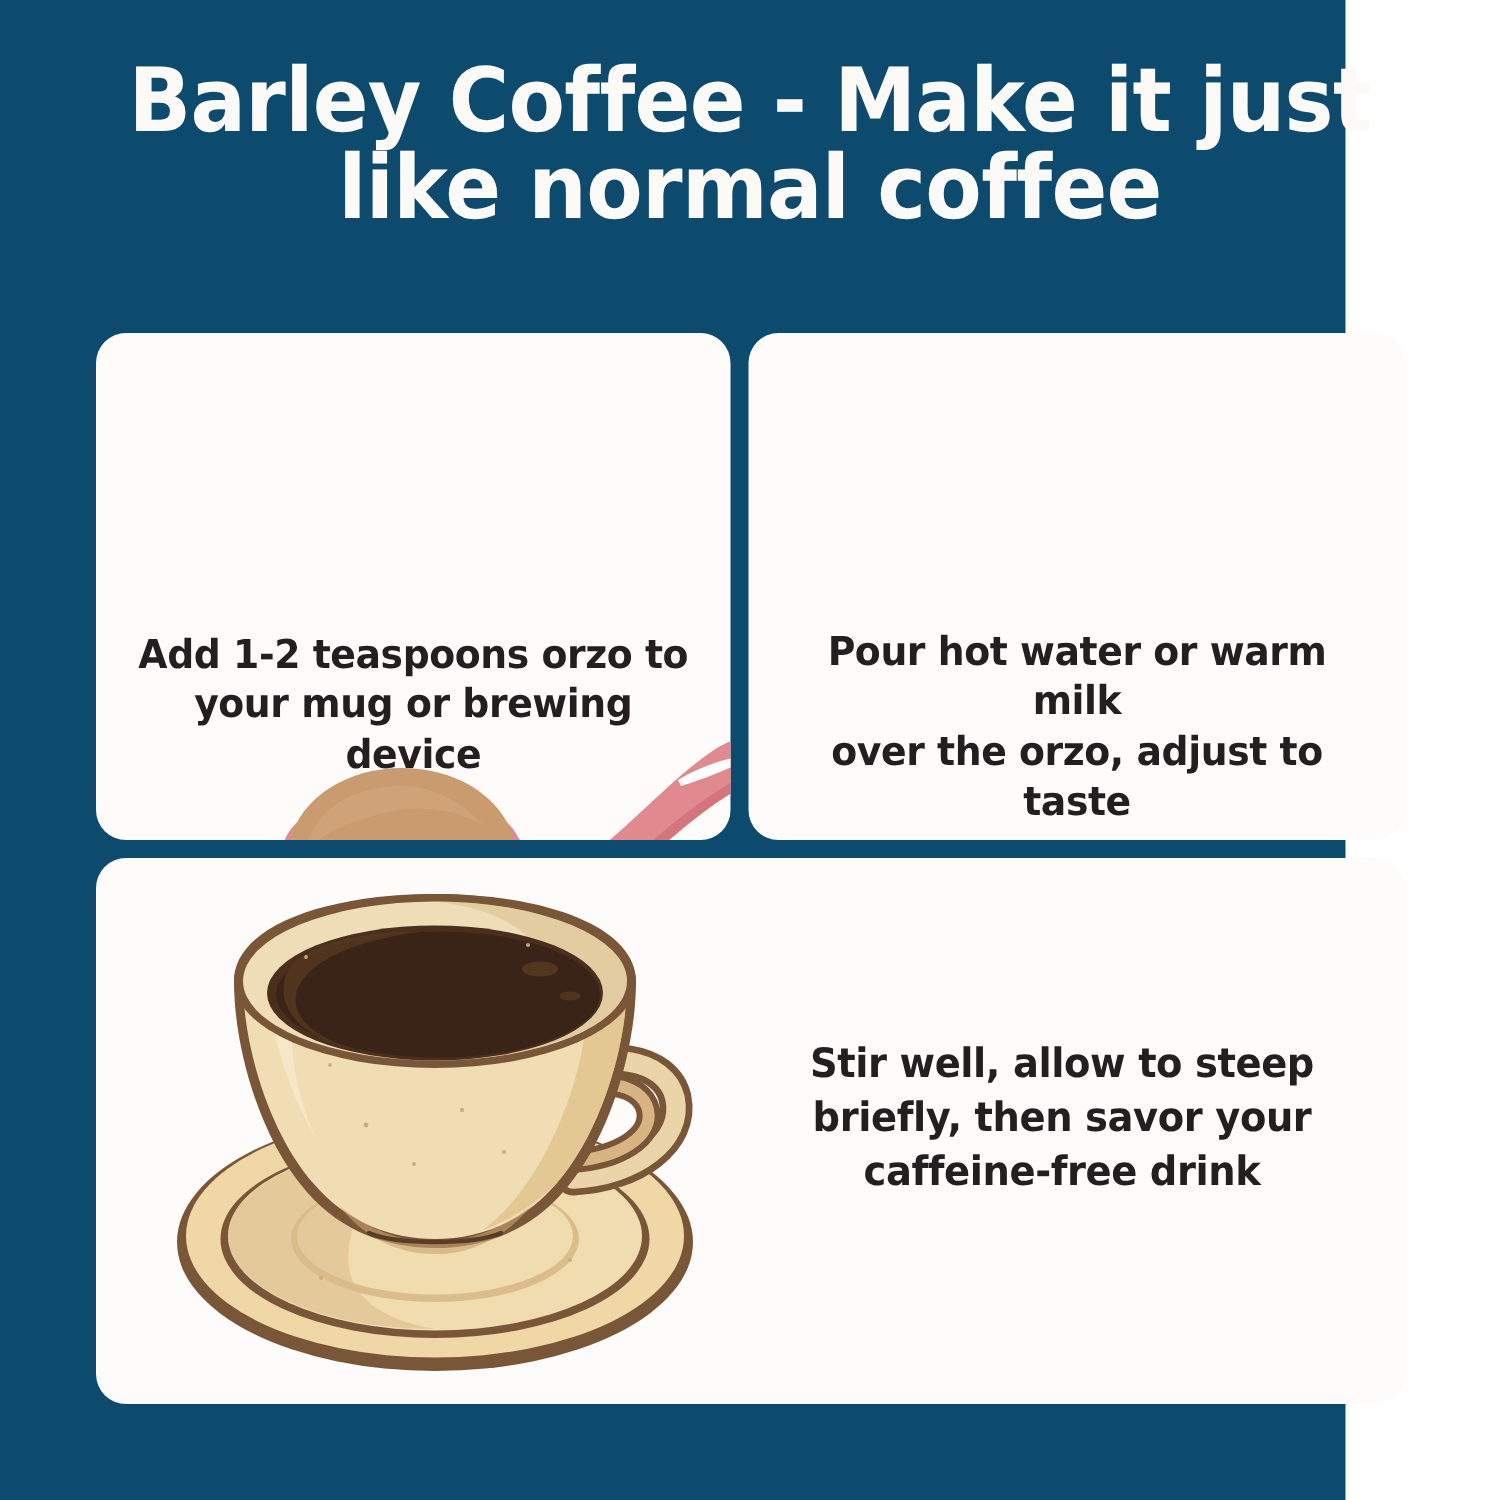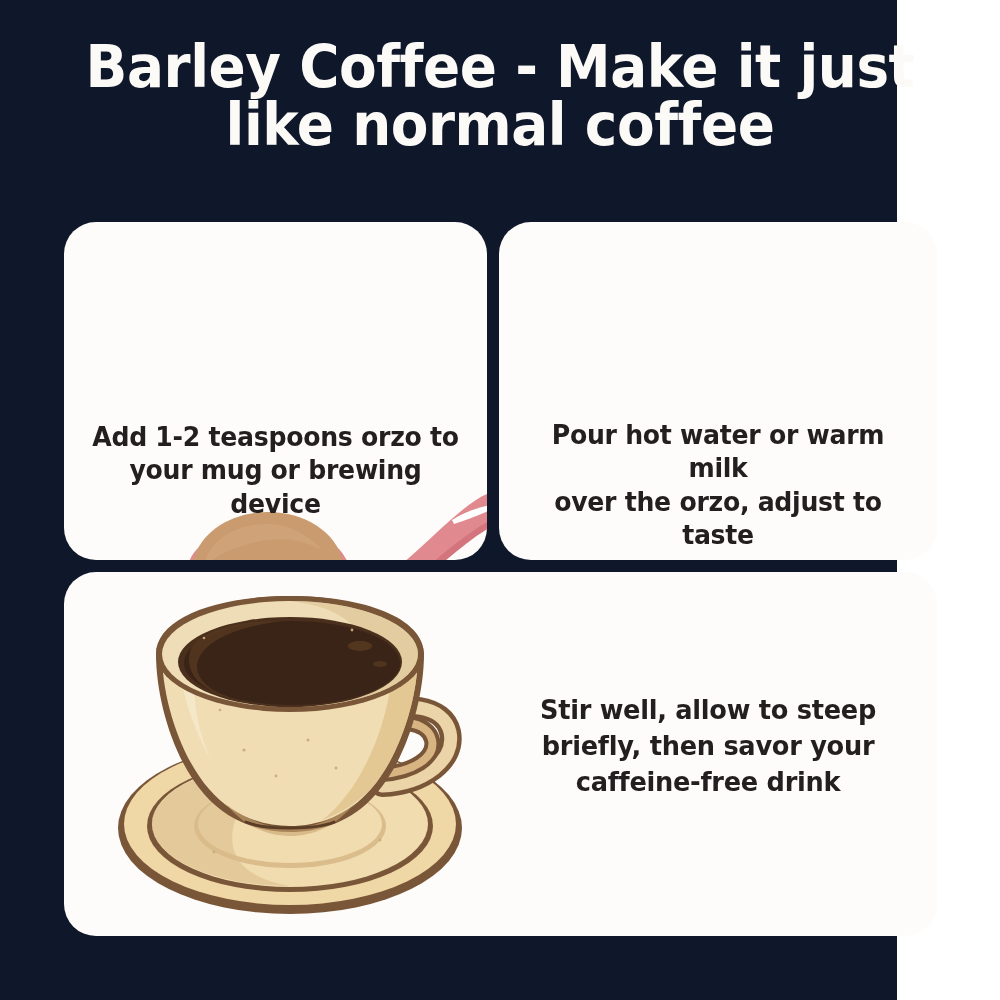"Barley Coffee - Make it" #infographic { background: #0f172a -> #0c4a6e }
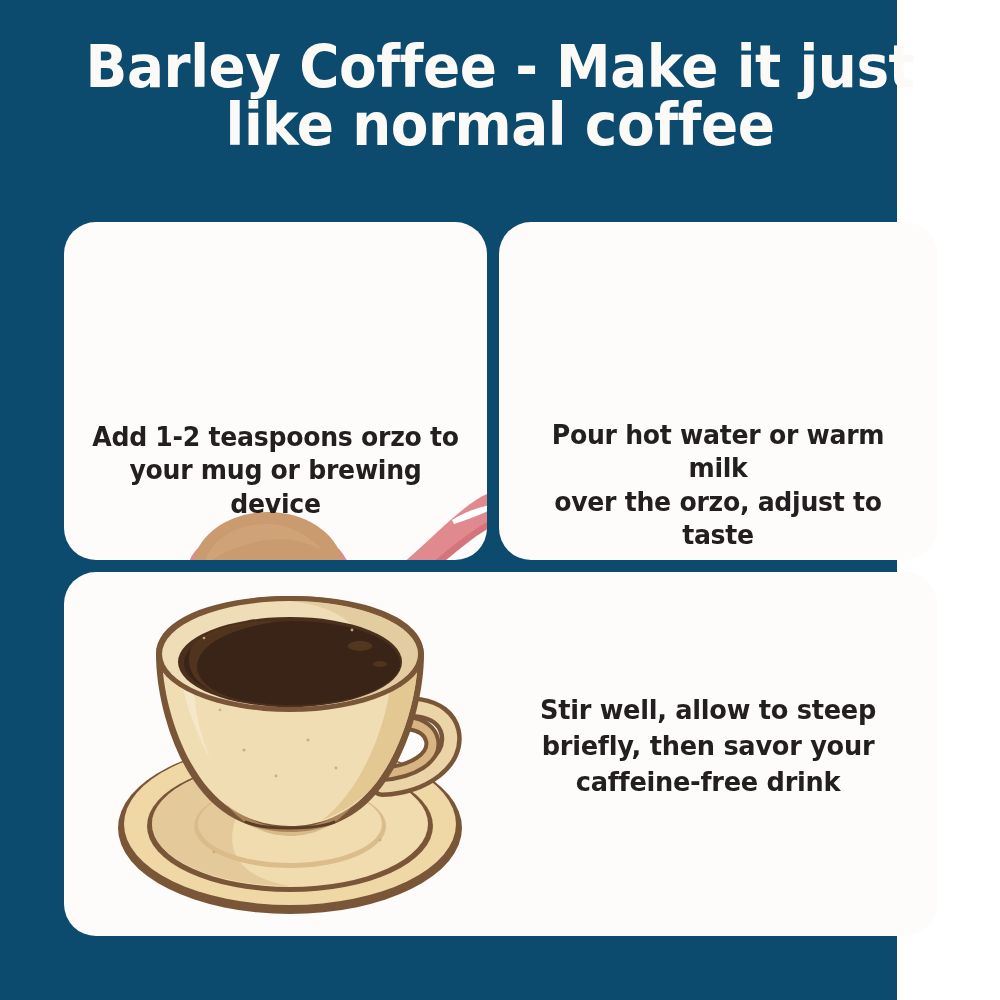"Add 1-2 teaspoons orzo to" .card { border-radius: 32px -> 20px }
